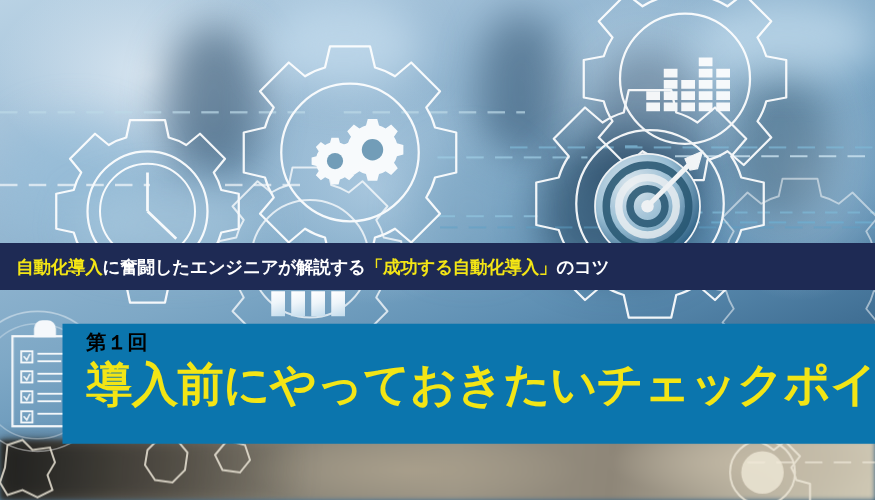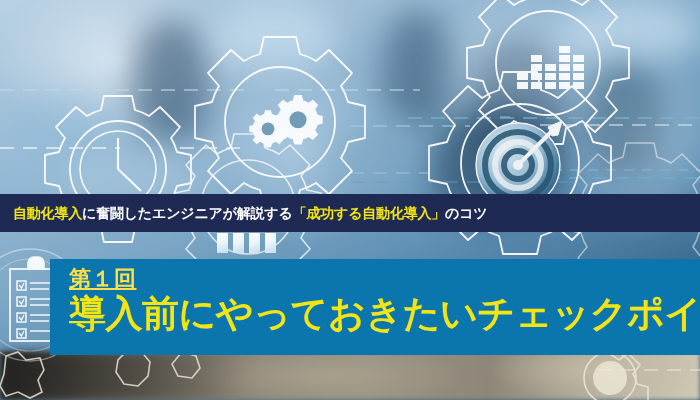"第１回" .episode { color: #fde047 -> #000000; font-size: 22px -> 16px; text-decoration: underline -> none }
